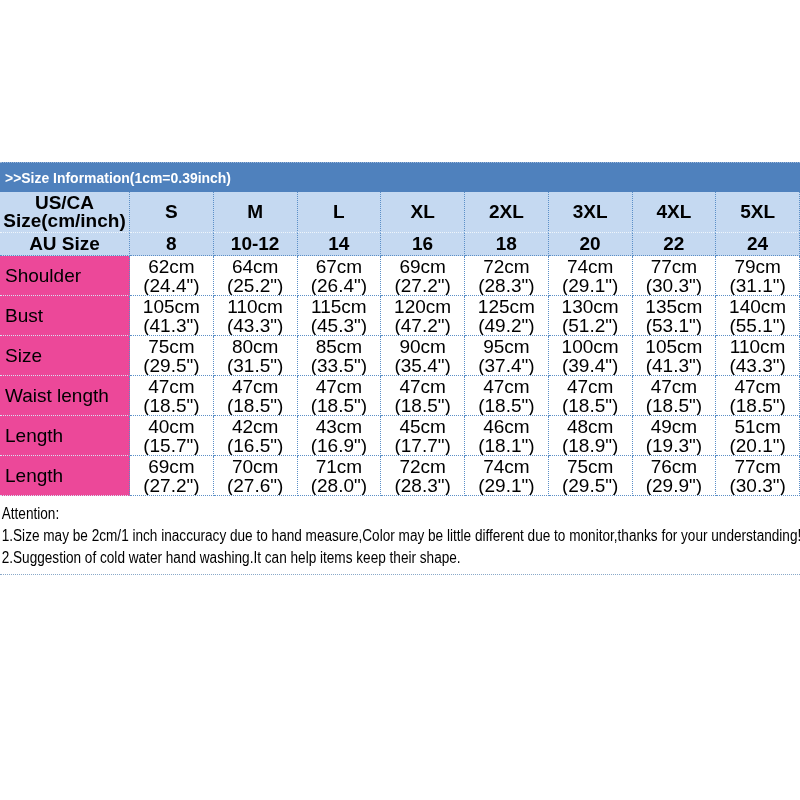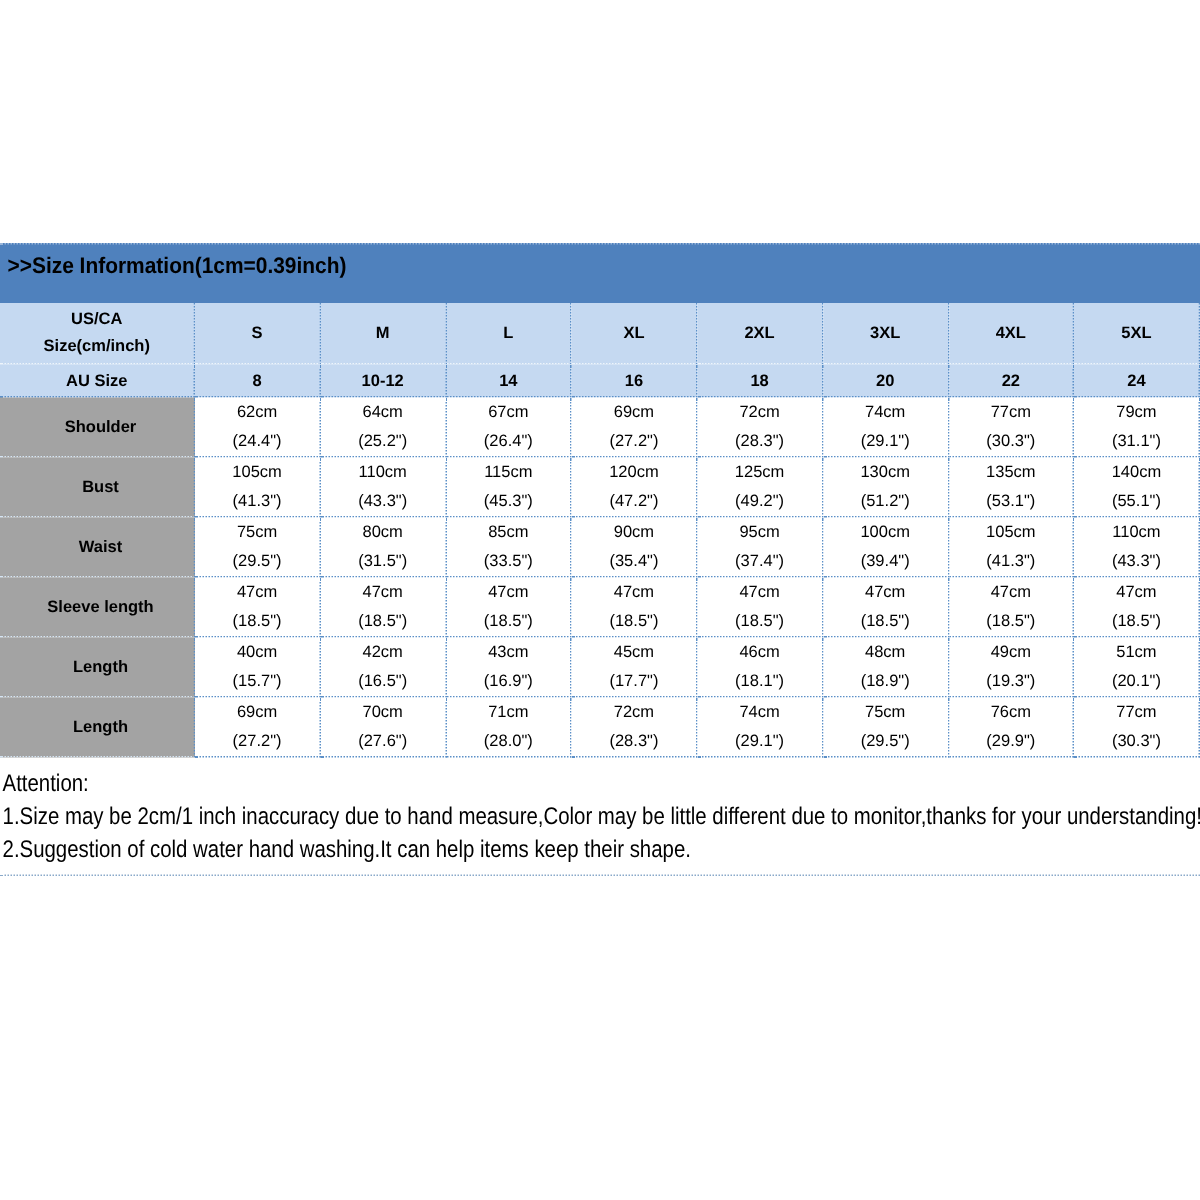">>Size Information(1cm=0.39inch)" .banner { color: #000000 -> #ffffff; padding: 3px 0 13px 5px -> 3px 0 3px 5px }
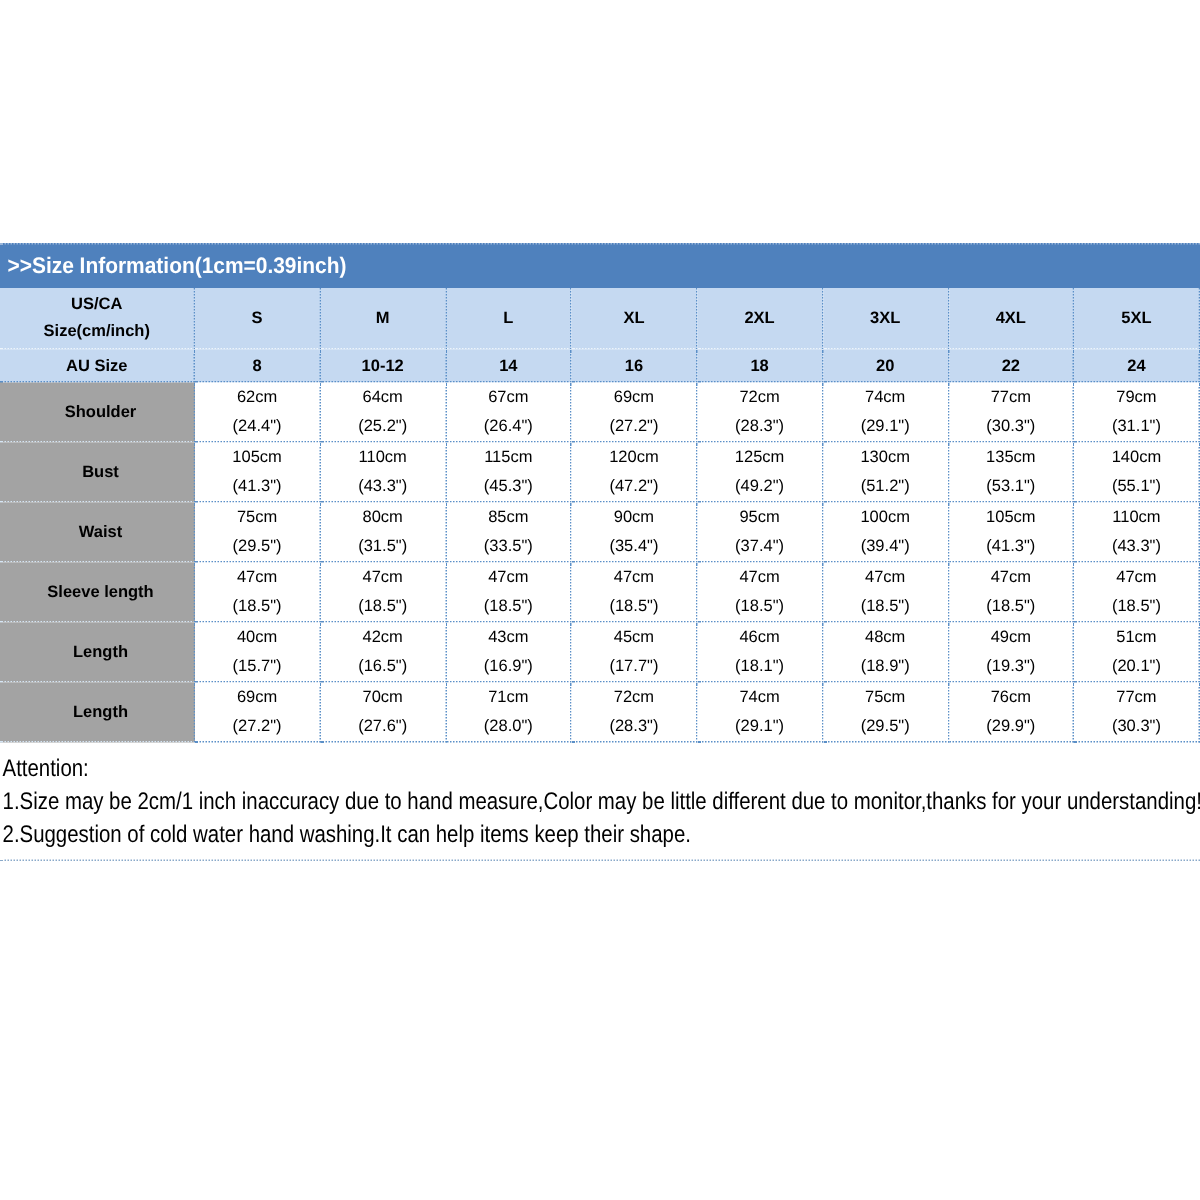"US/CA" table.size-table { font-size: 11px -> 19px }
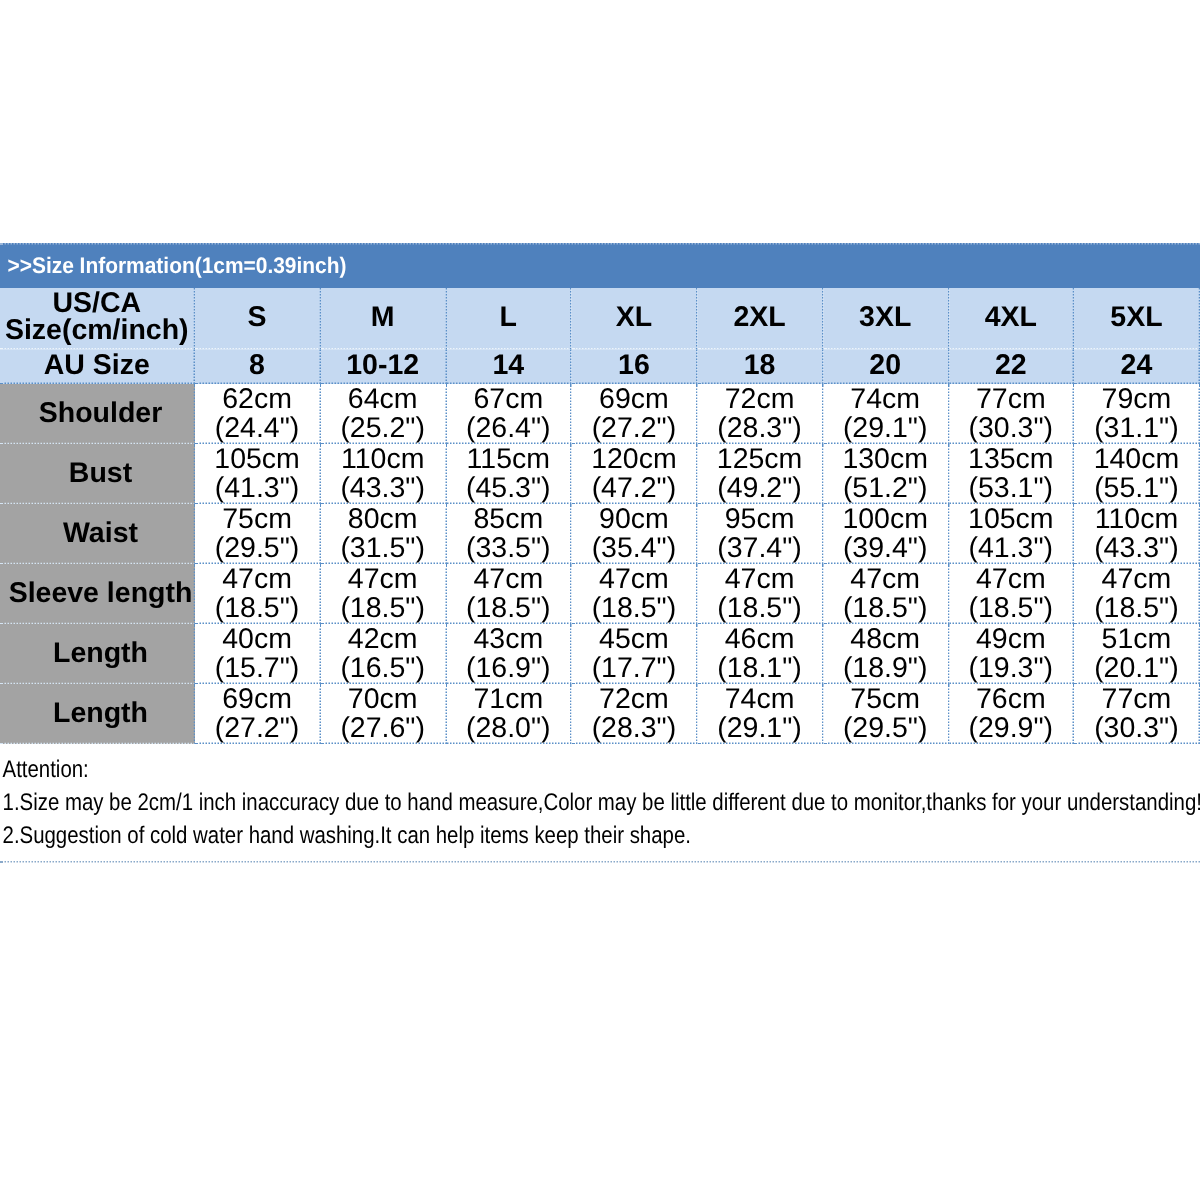"Shoulder" tr.row-measure th.m-label { background: #a3a3a3 -> #ec4899; font-weight: bold -> normal; text-align: center -> left }
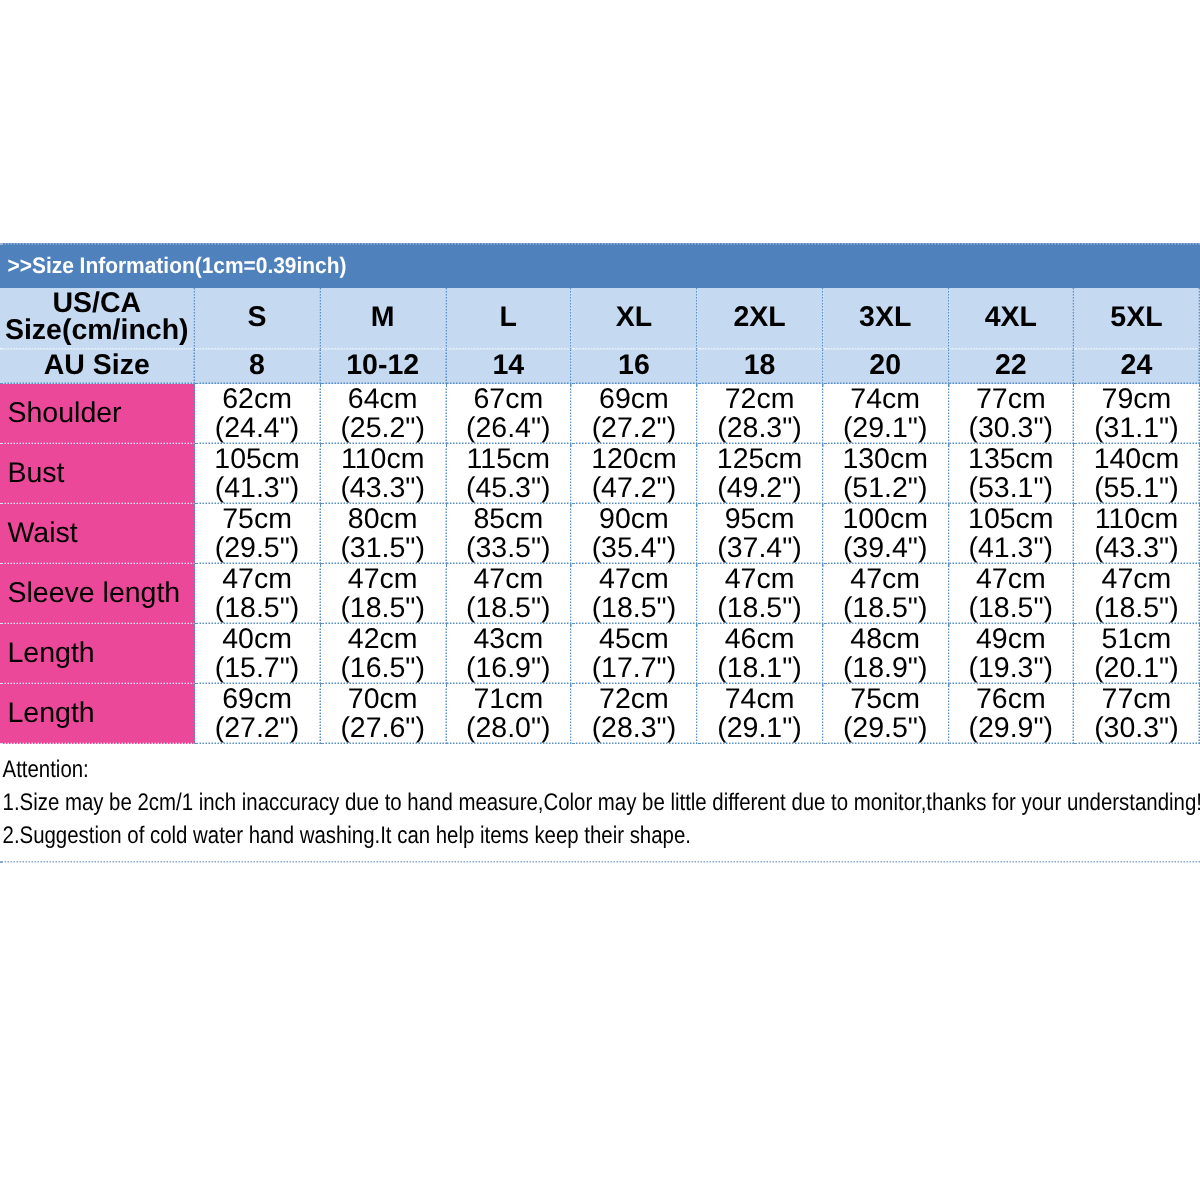"Waist" th.m-label { text: Waist -> Size }
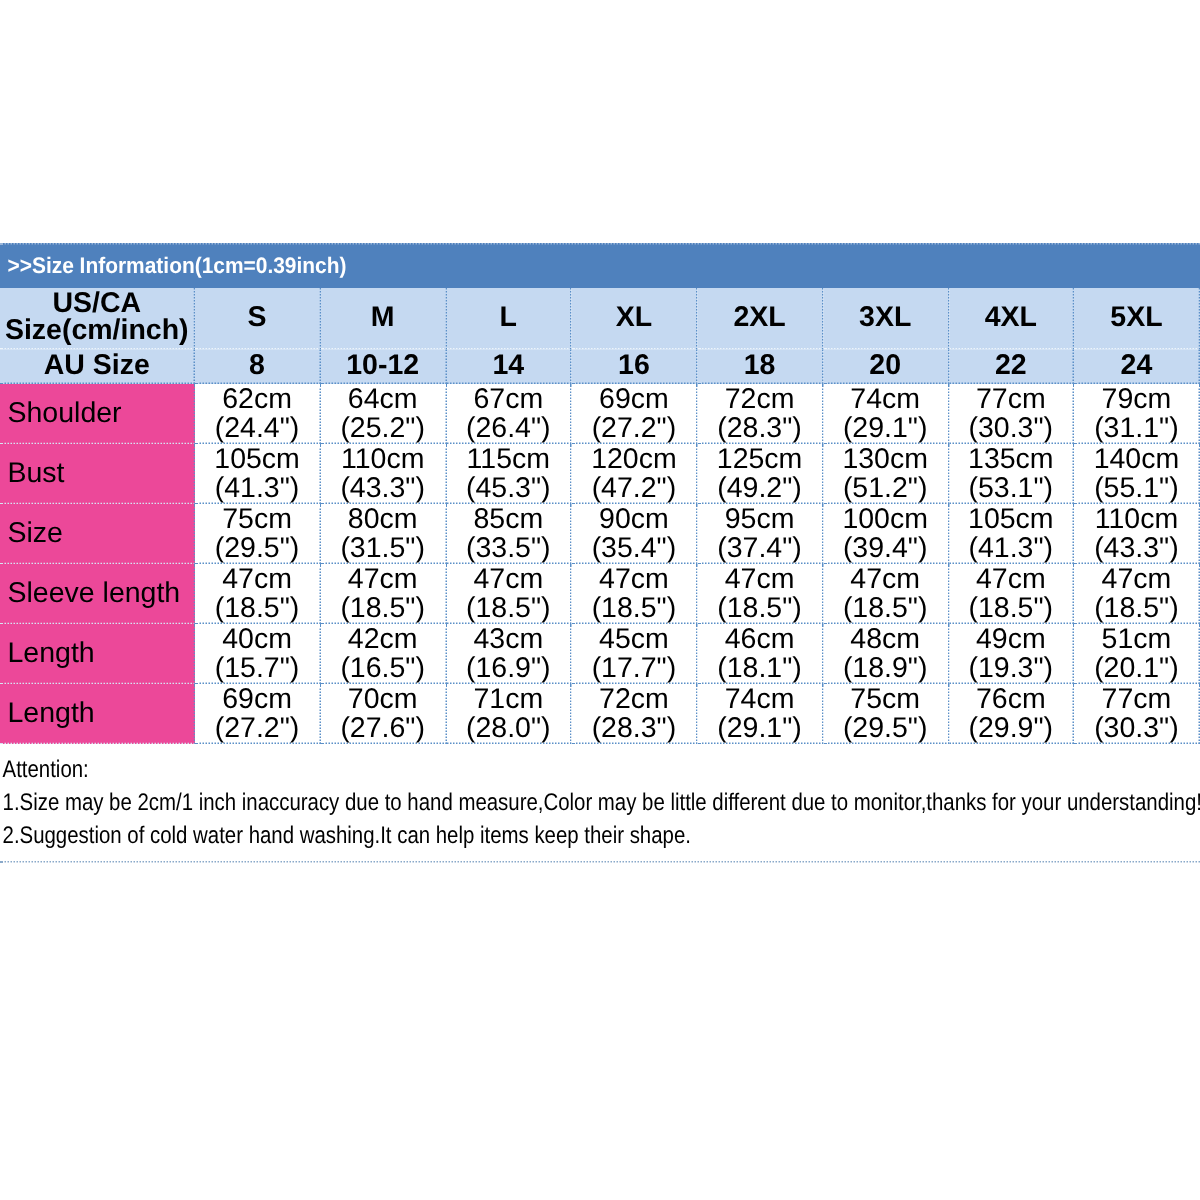"Sleeve length" th.m-label { text: Sleeve -> Waist }
